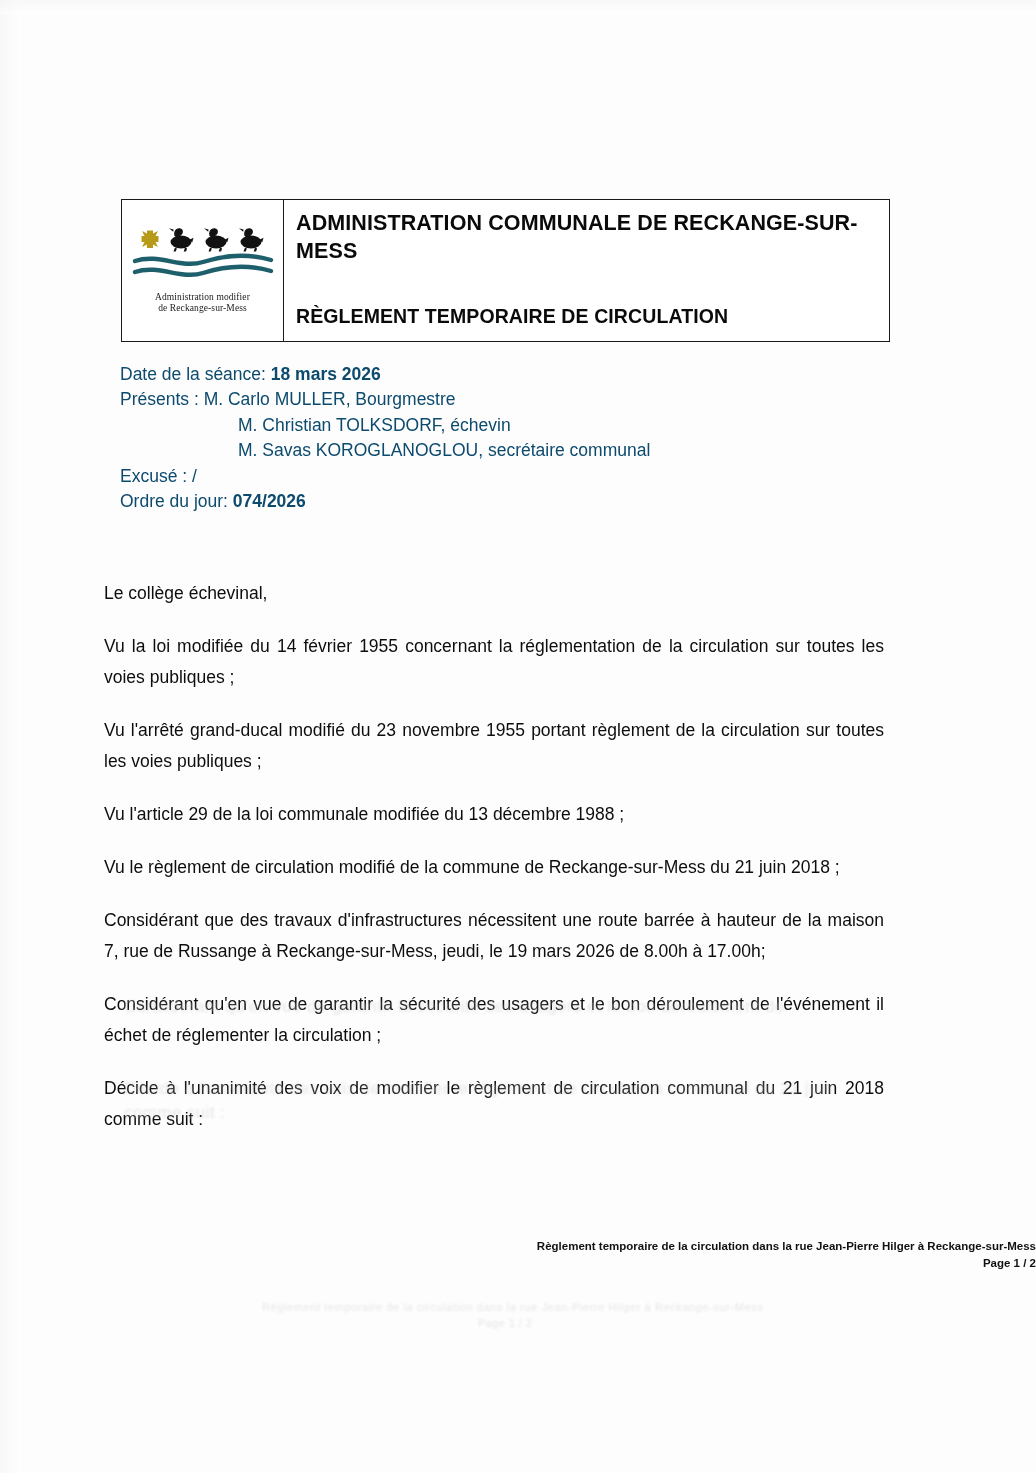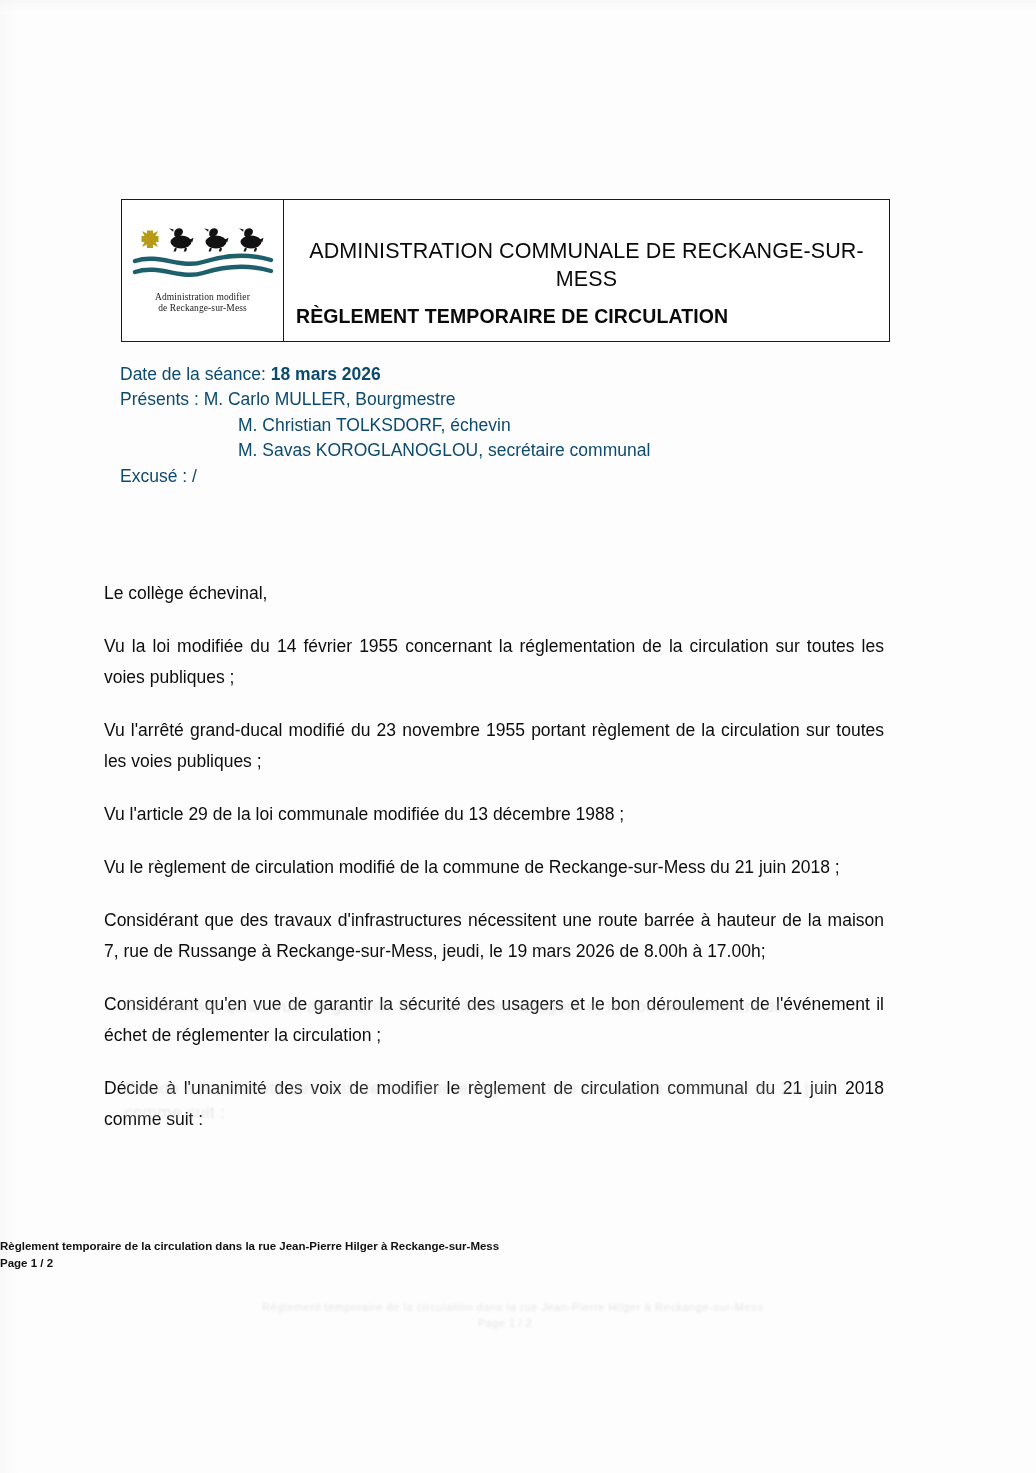"ADMINISTRATION COMMUNALE DE" .org-title { font-weight: normal -> bold; margin-top: 28px -> none; text-align: center -> left }
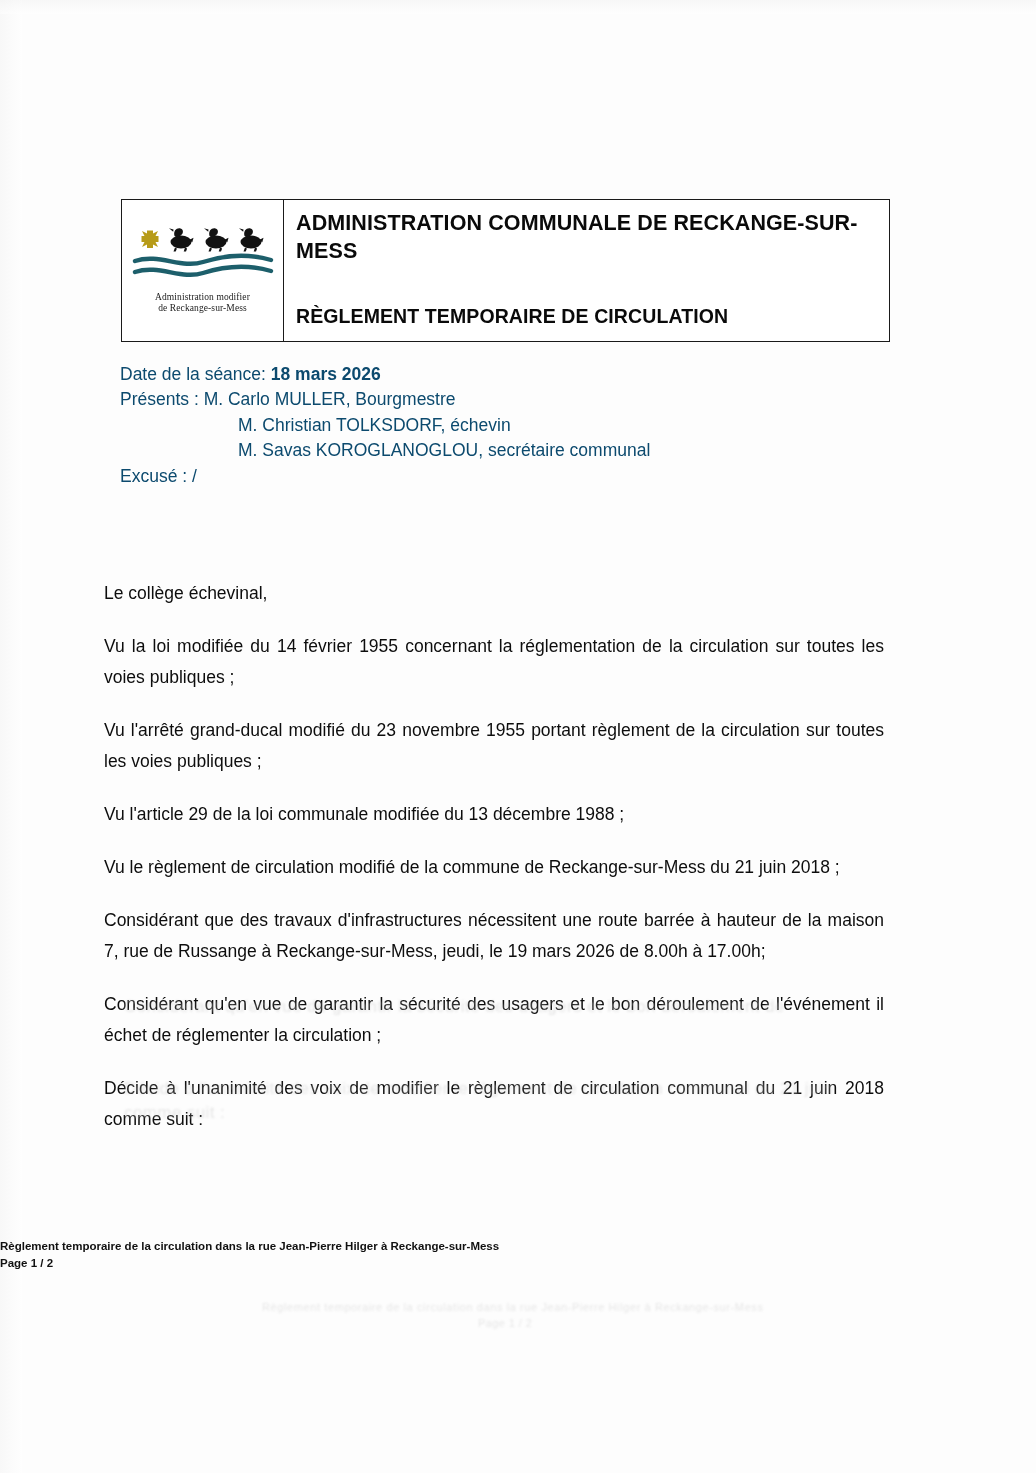"Ordre du jour: 074/2026" div.row { html: none -> <div><span>Ordre du jour: </span><b>074/2026</b></div> }
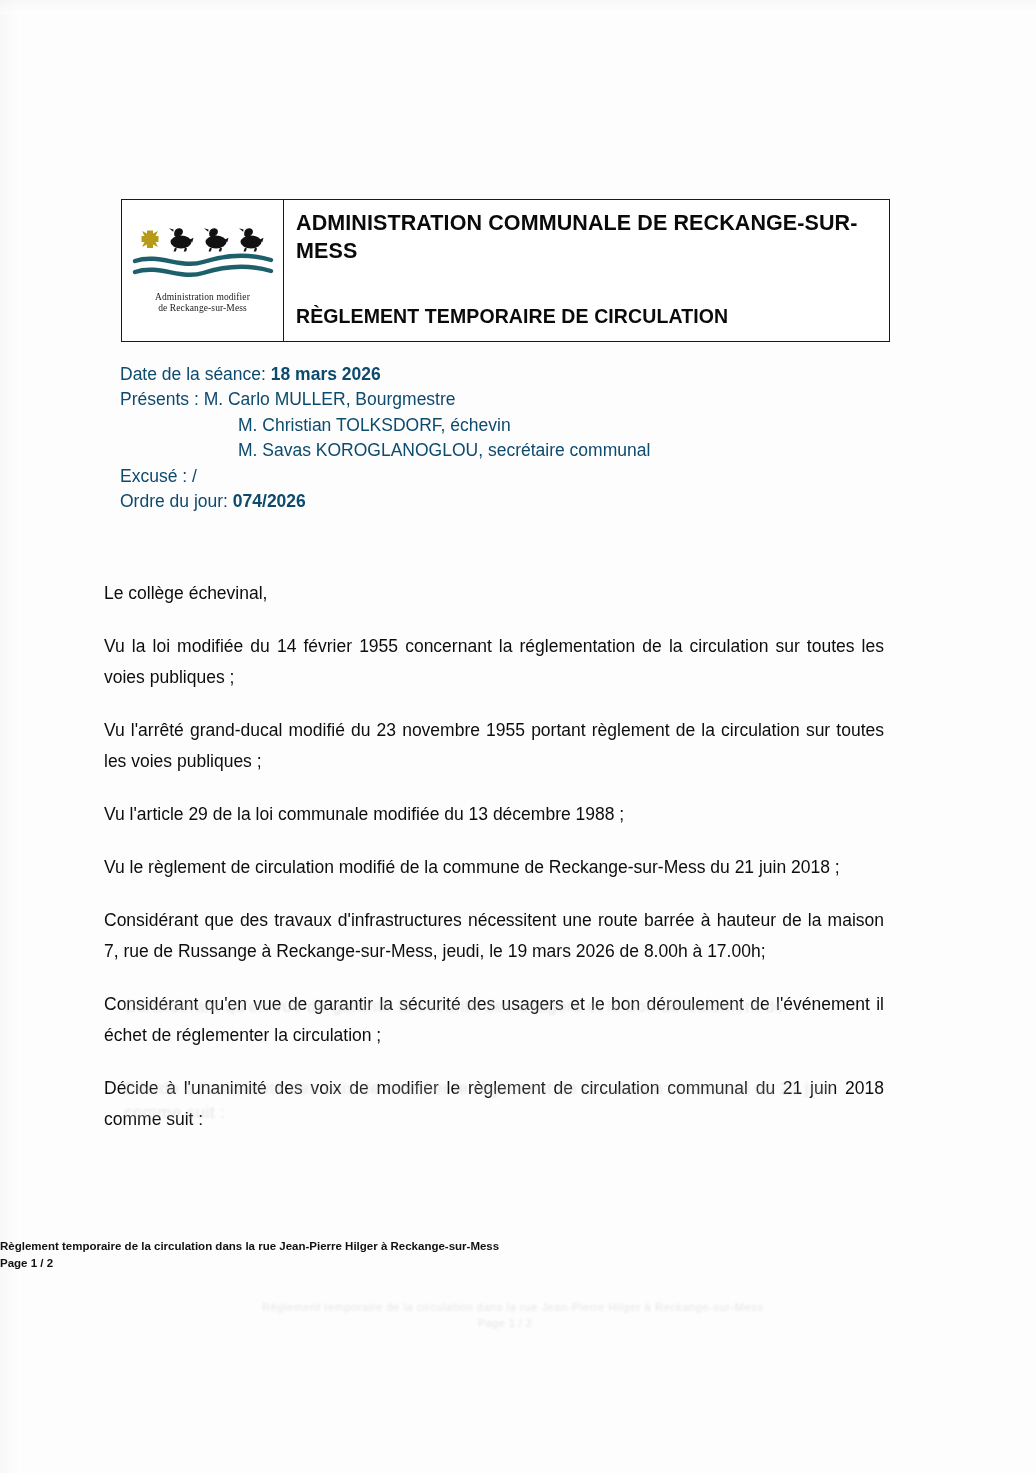"Règlement temporaire de la circulation" .footer { text-align: left -> right }
